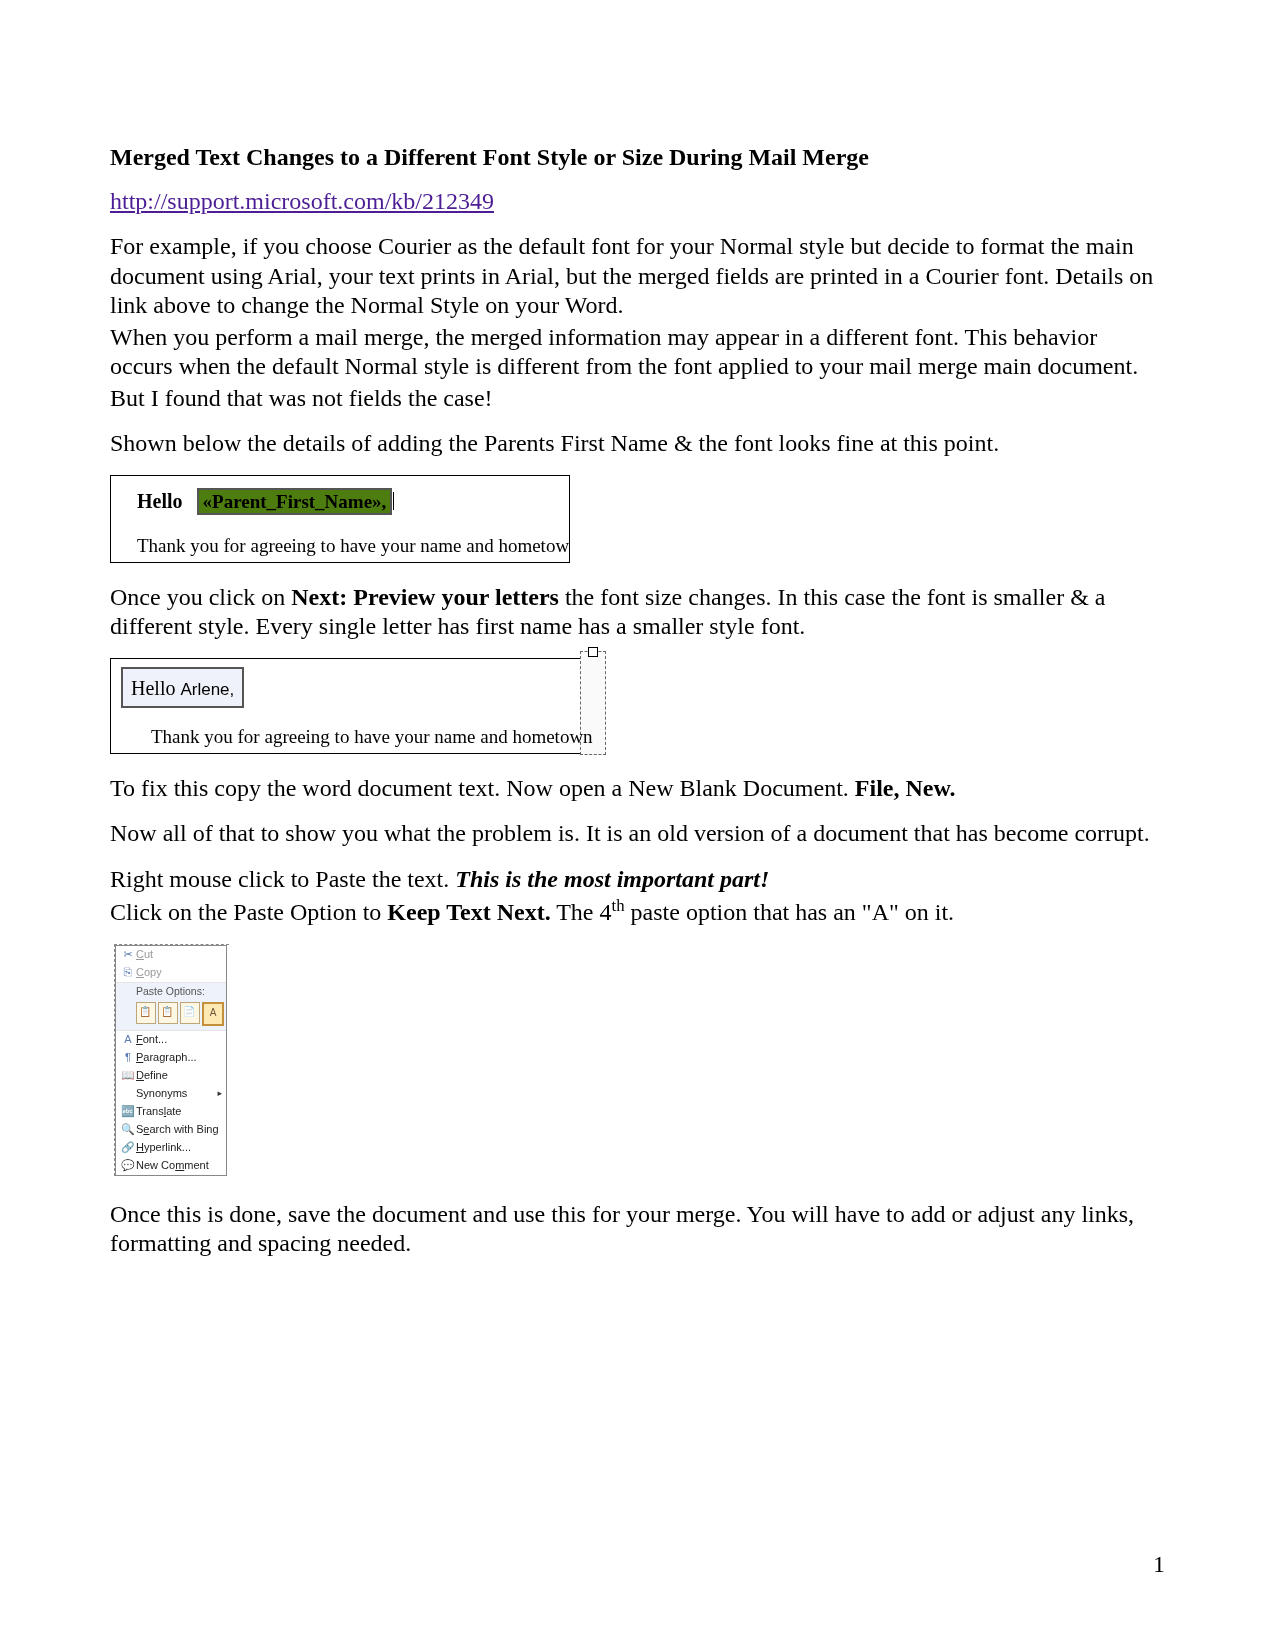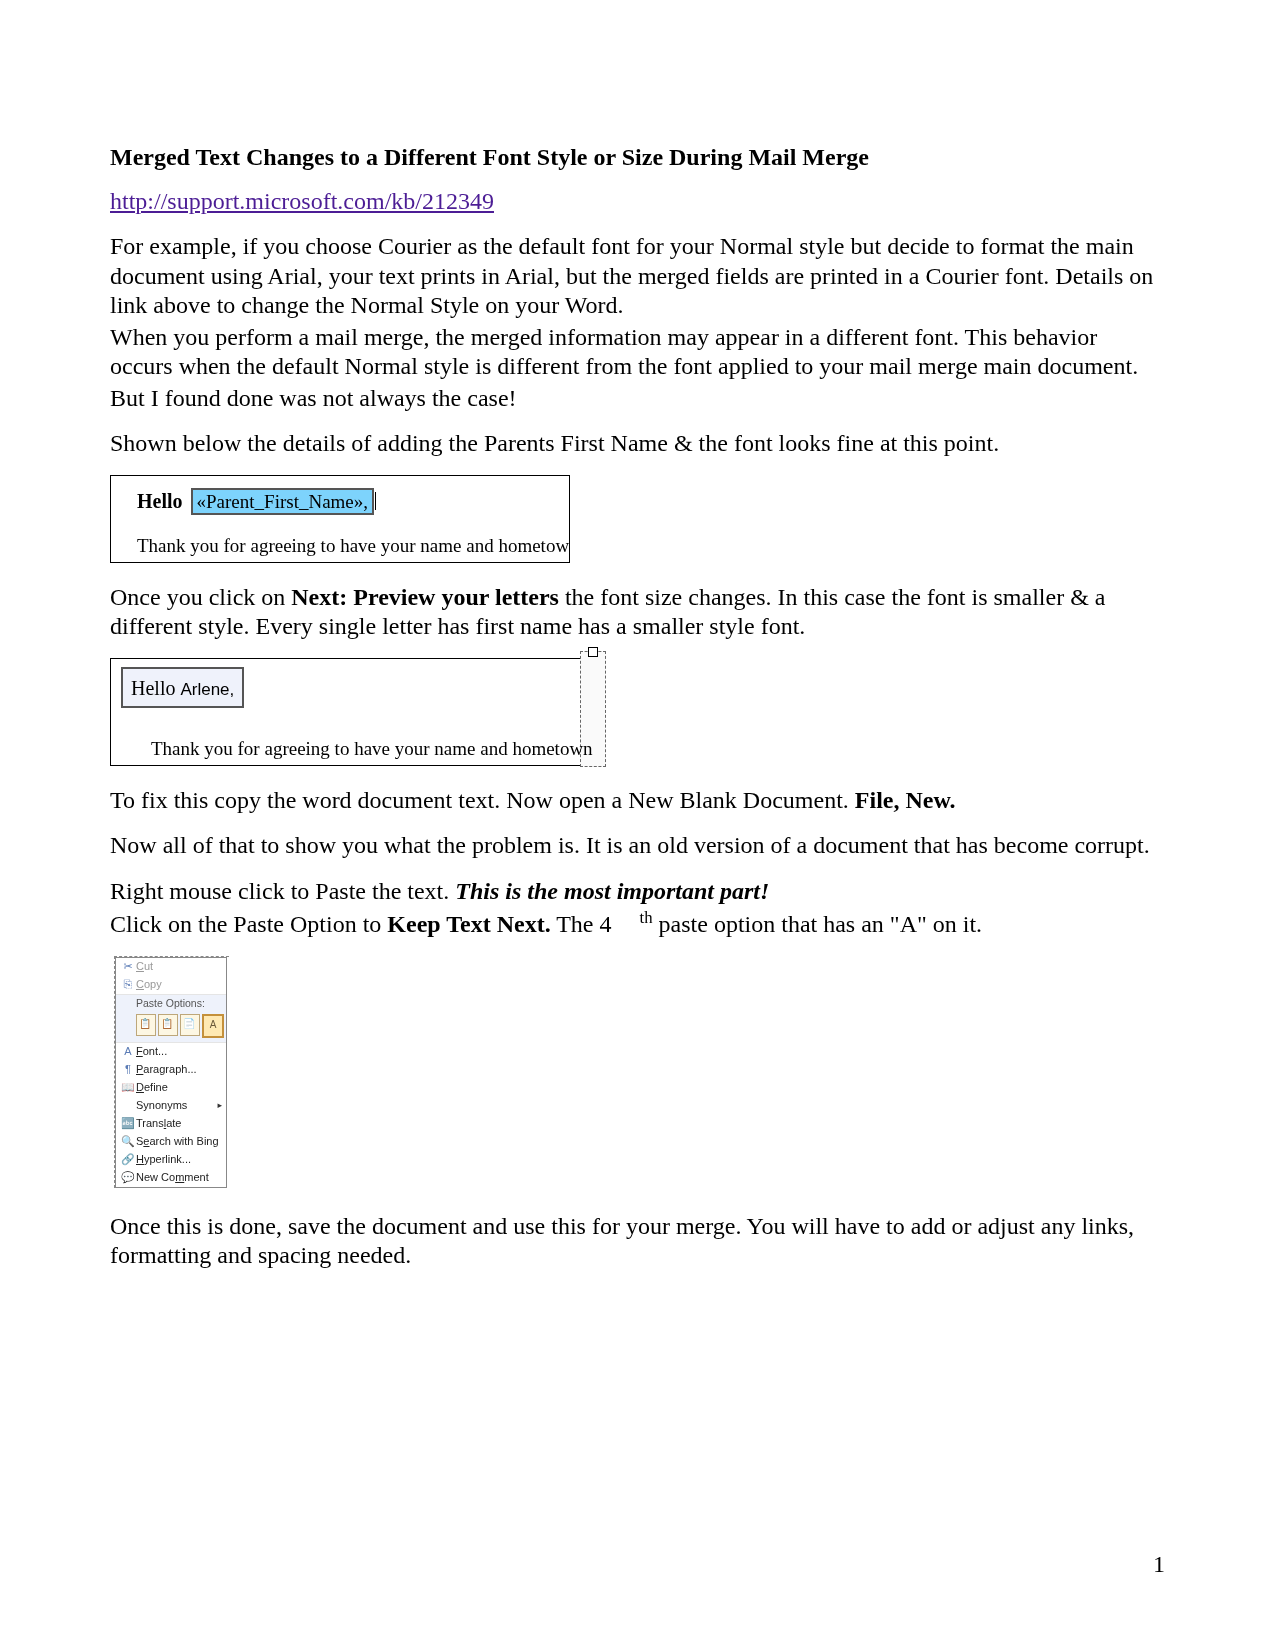"But I found done was" p.para { text: done was not always -> that was not fields }
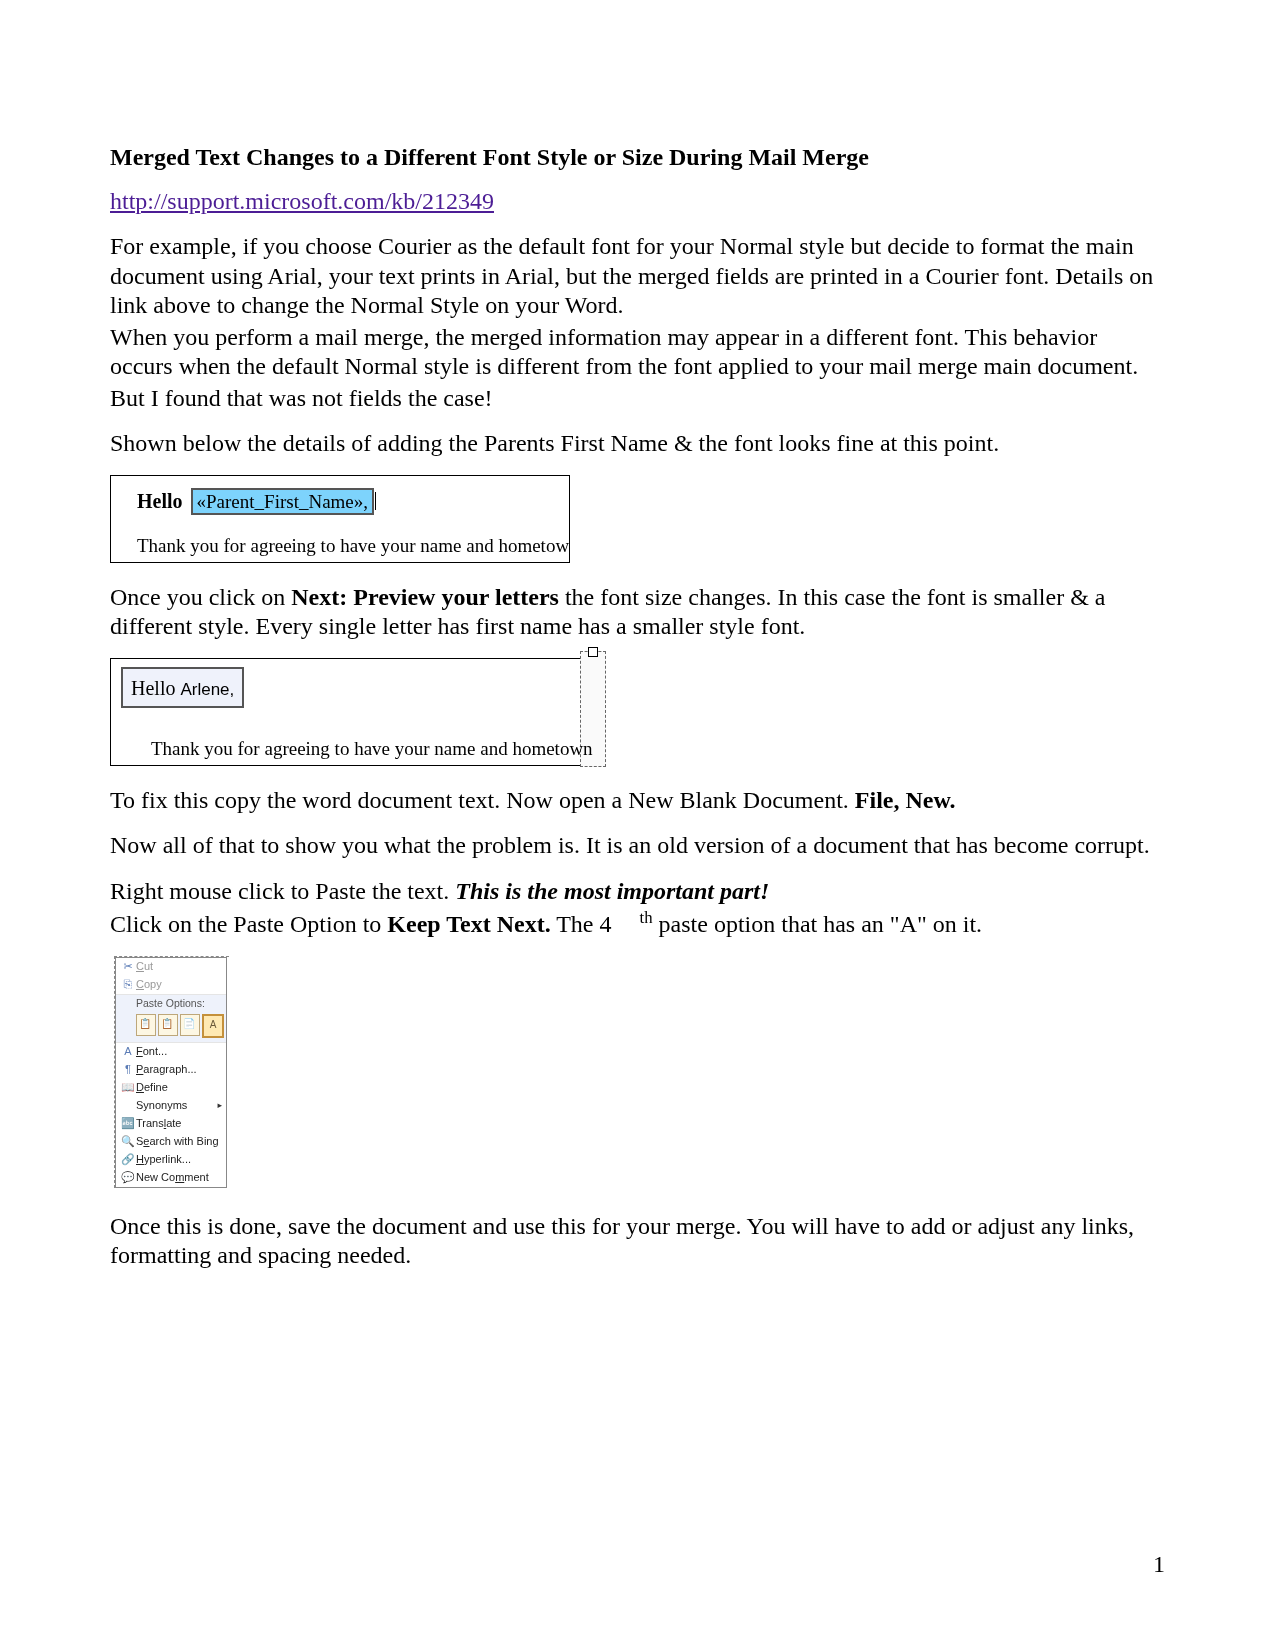"«Parent_First_Name»," .mergefield { background: #7dd3fc -> #4d7c0f; font-weight: normal -> bold; margin-left: 8px -> 14px }
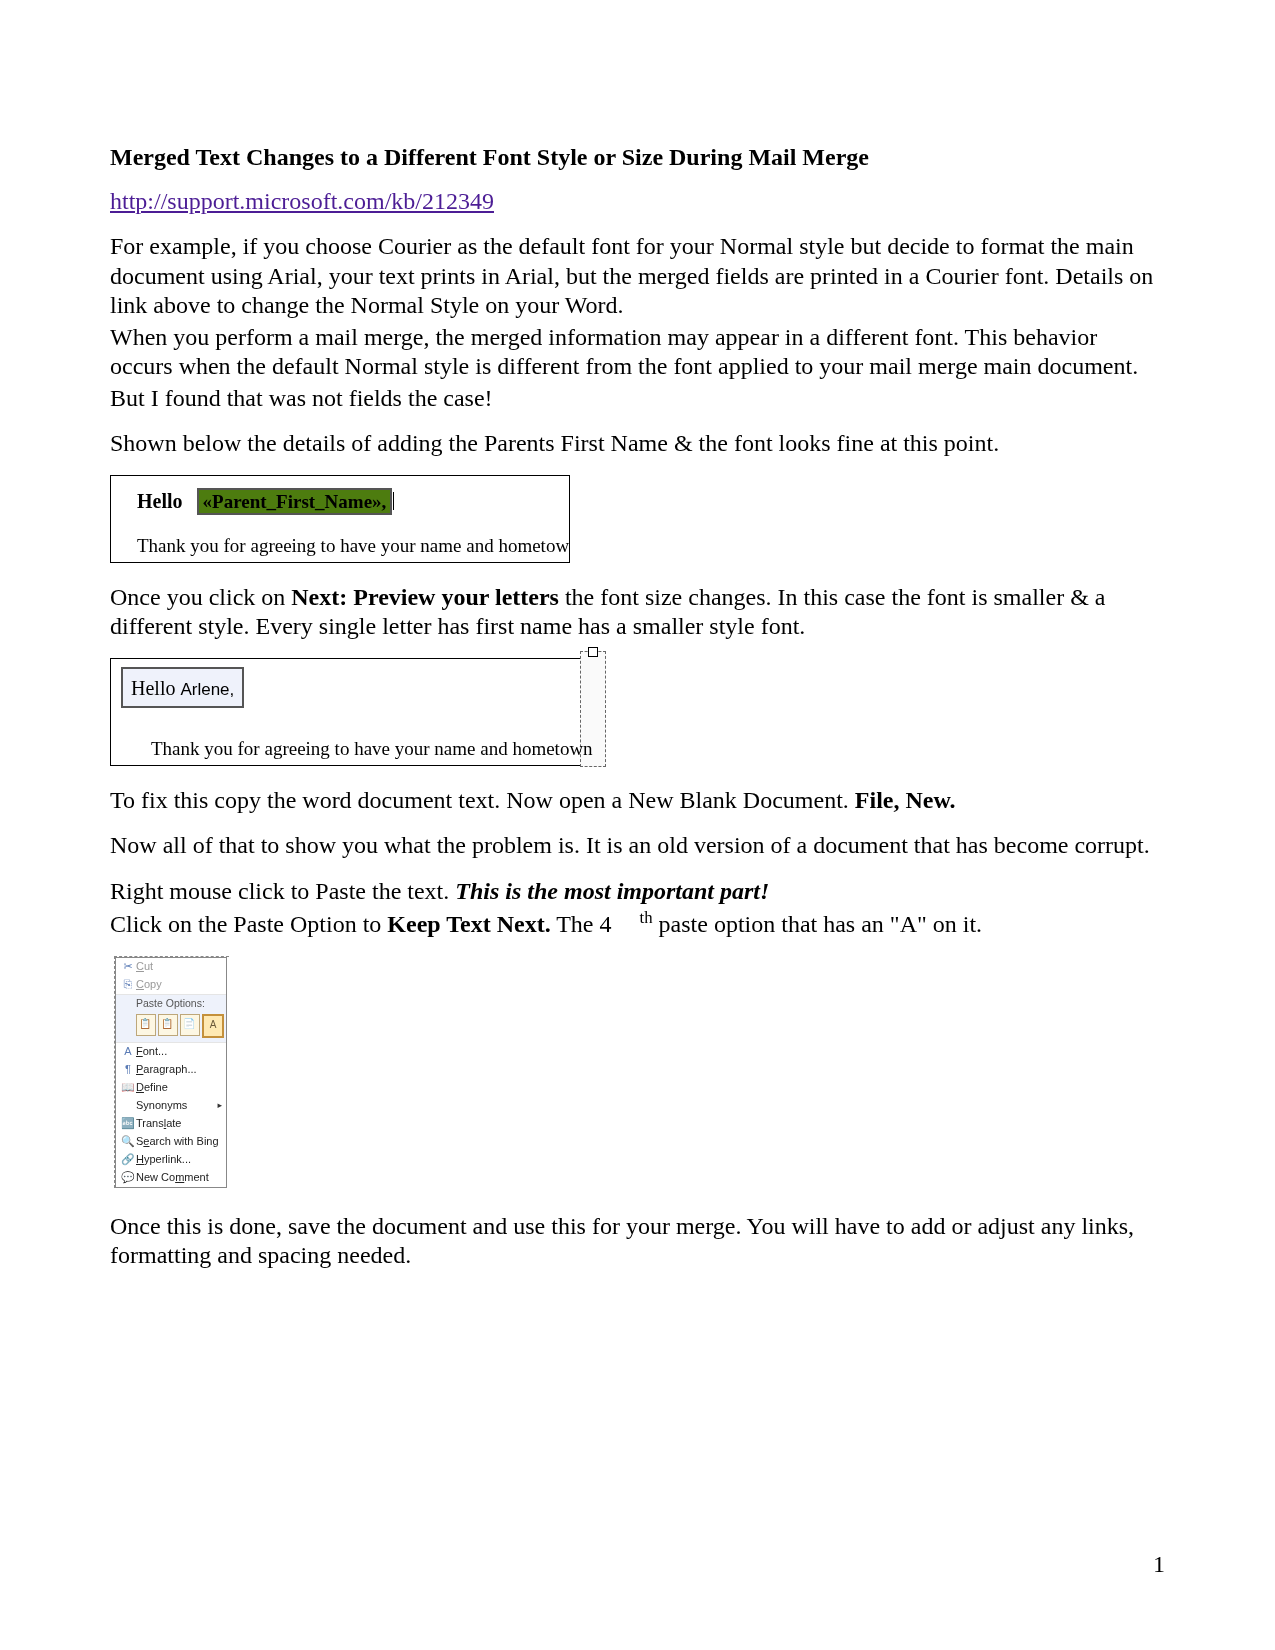"Hello Arlene," .wordbox2 { height: 108px -> 96px }
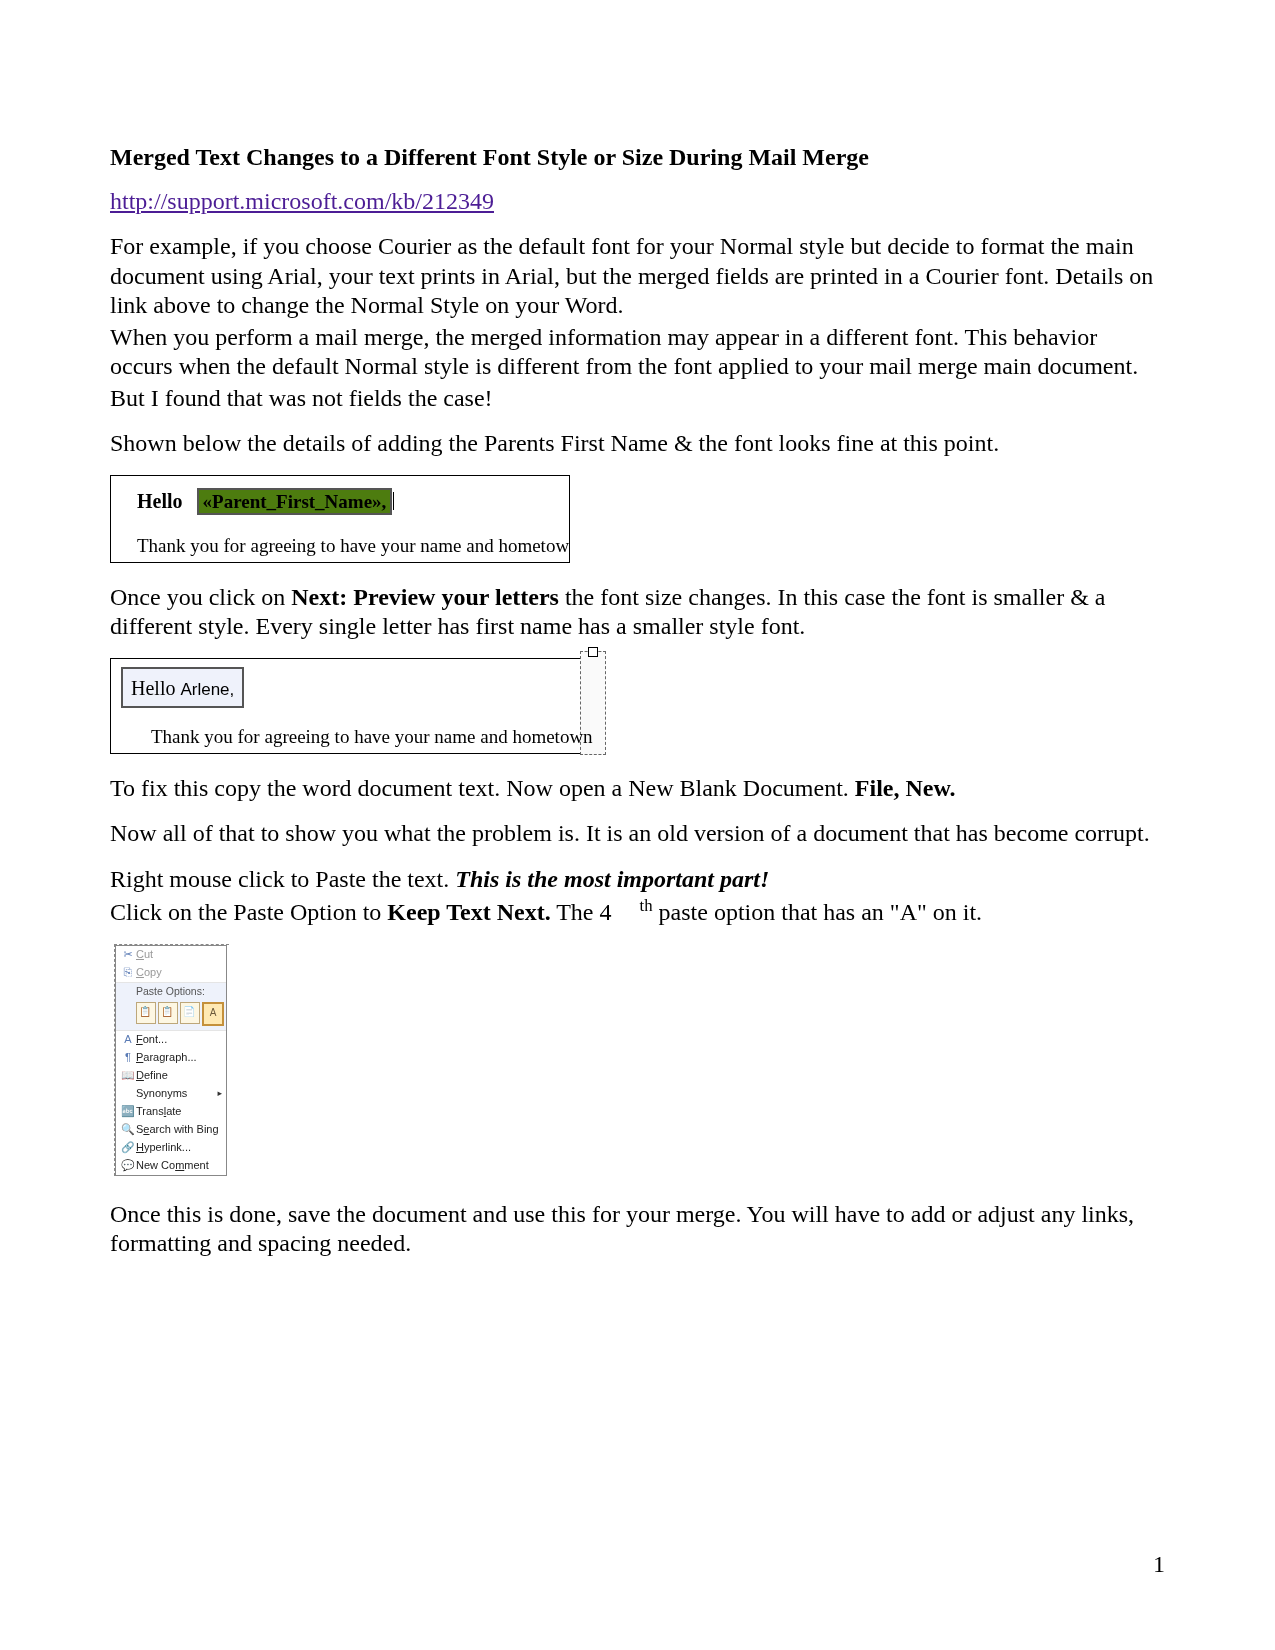"th" .sup { margin-left: 28px -> none }
